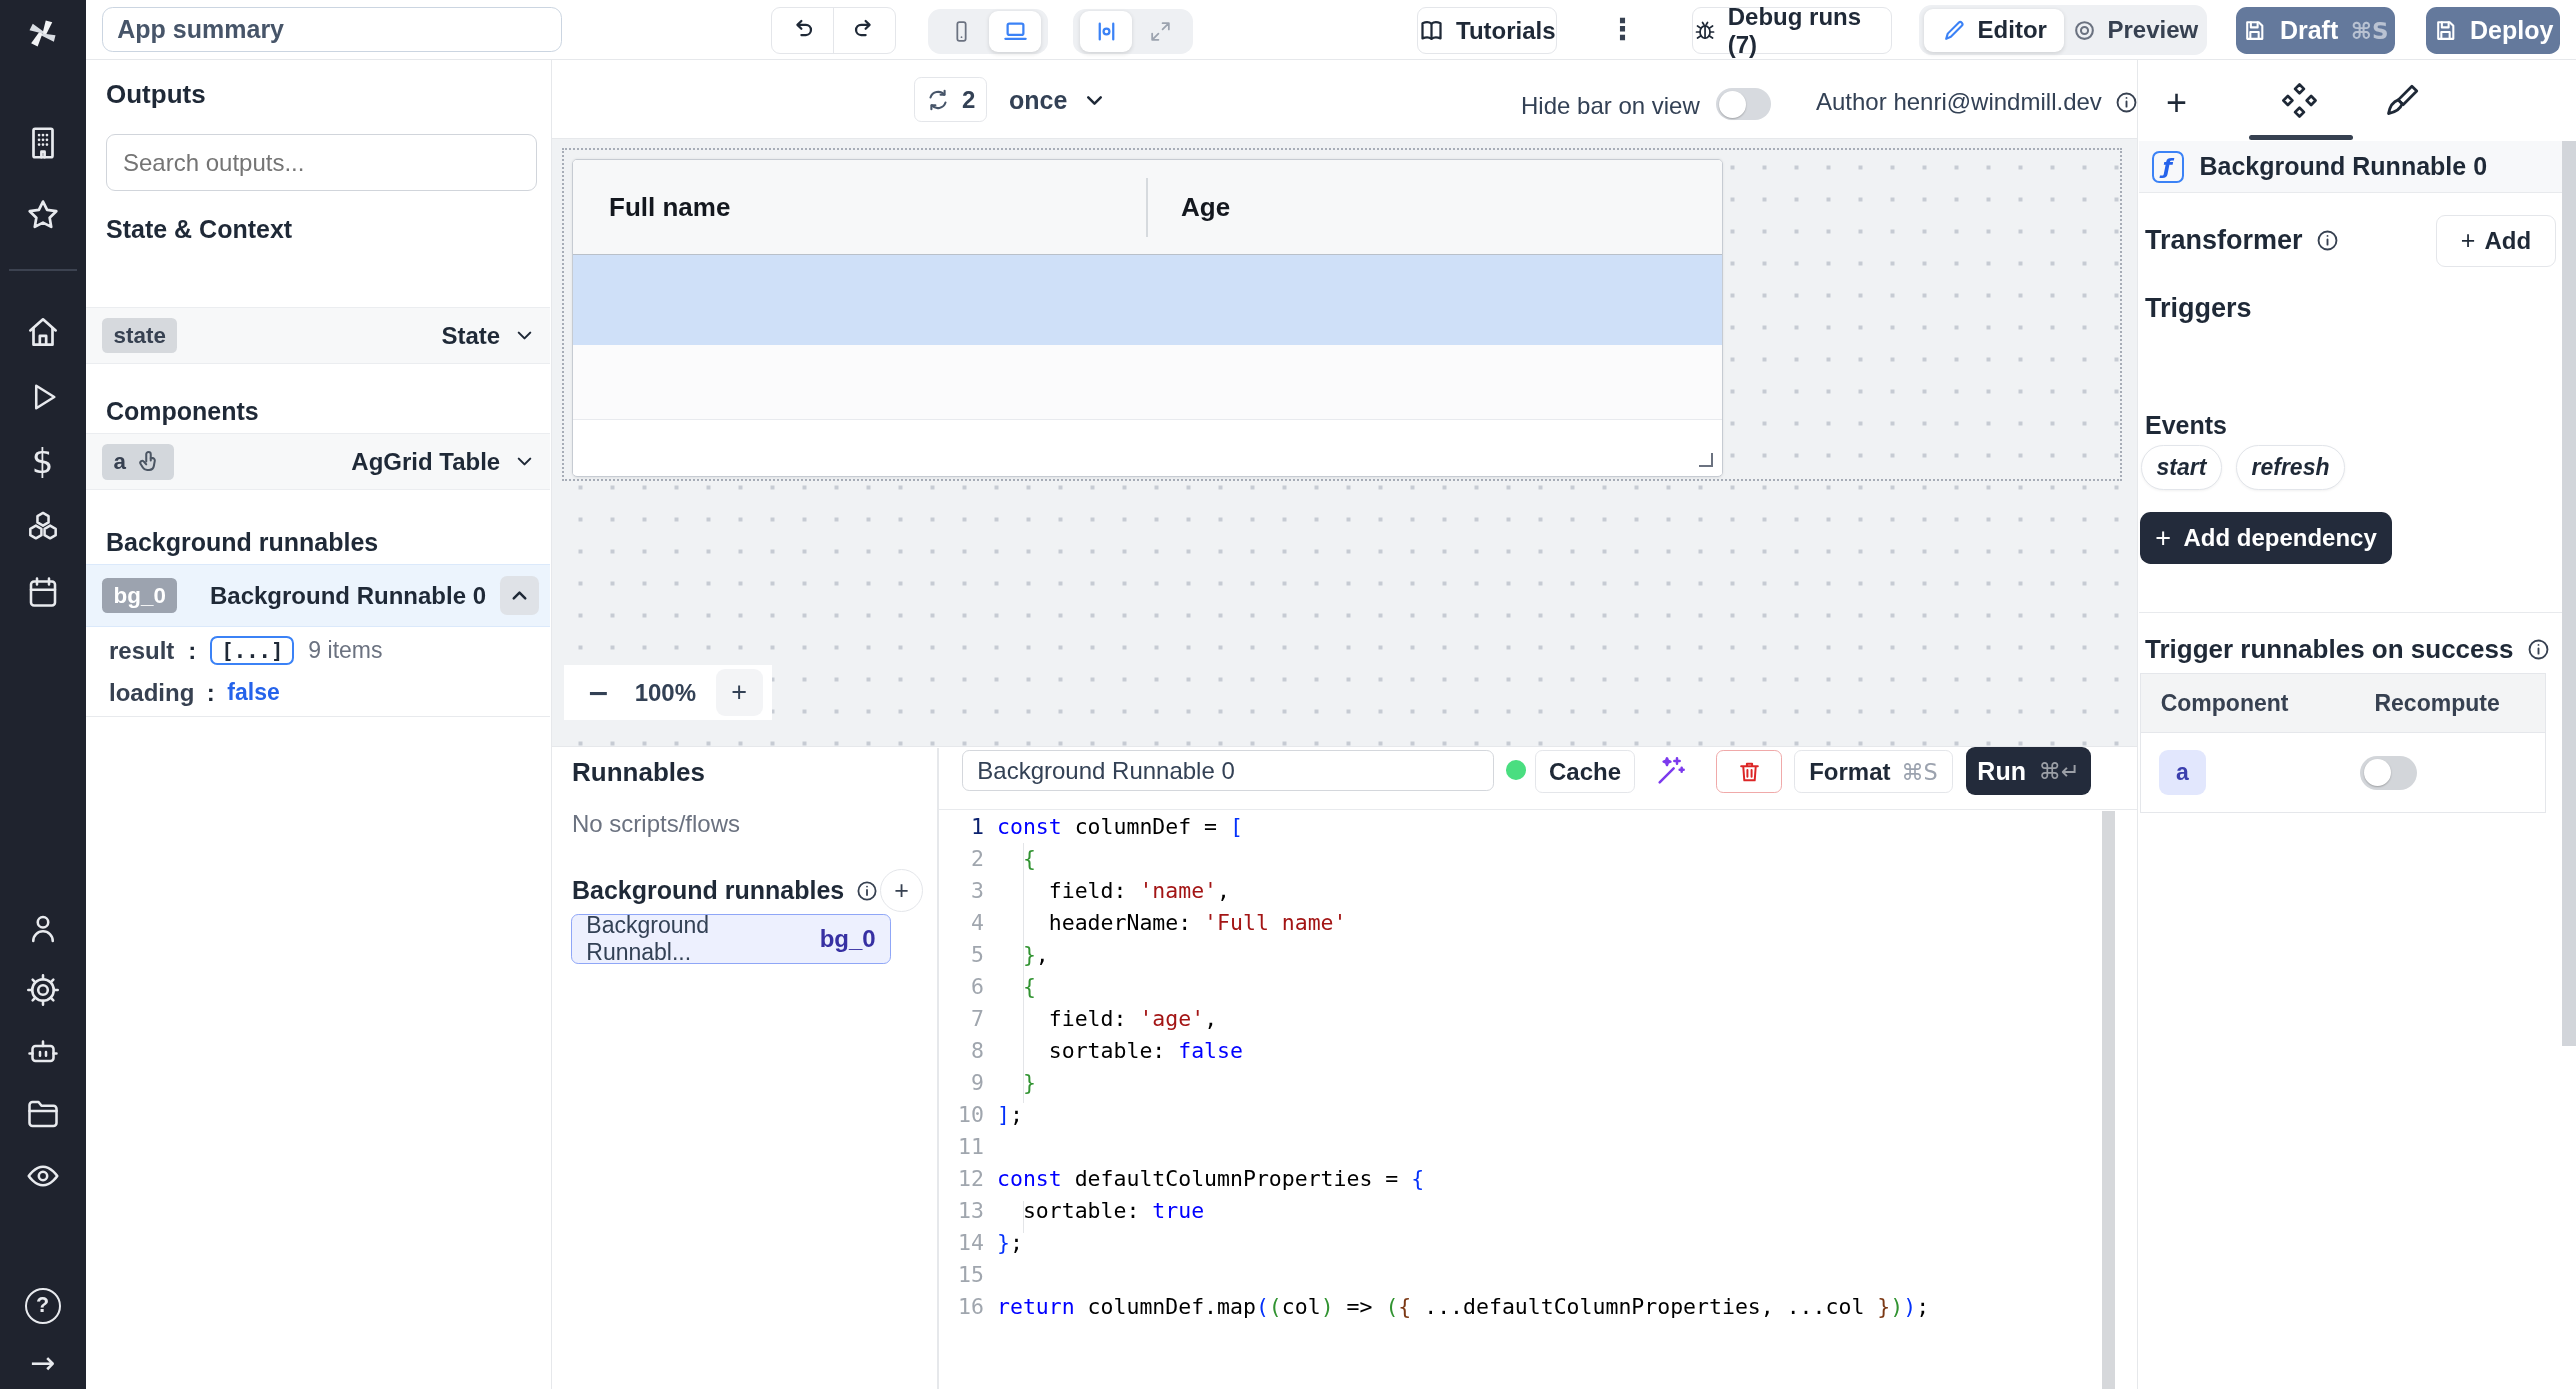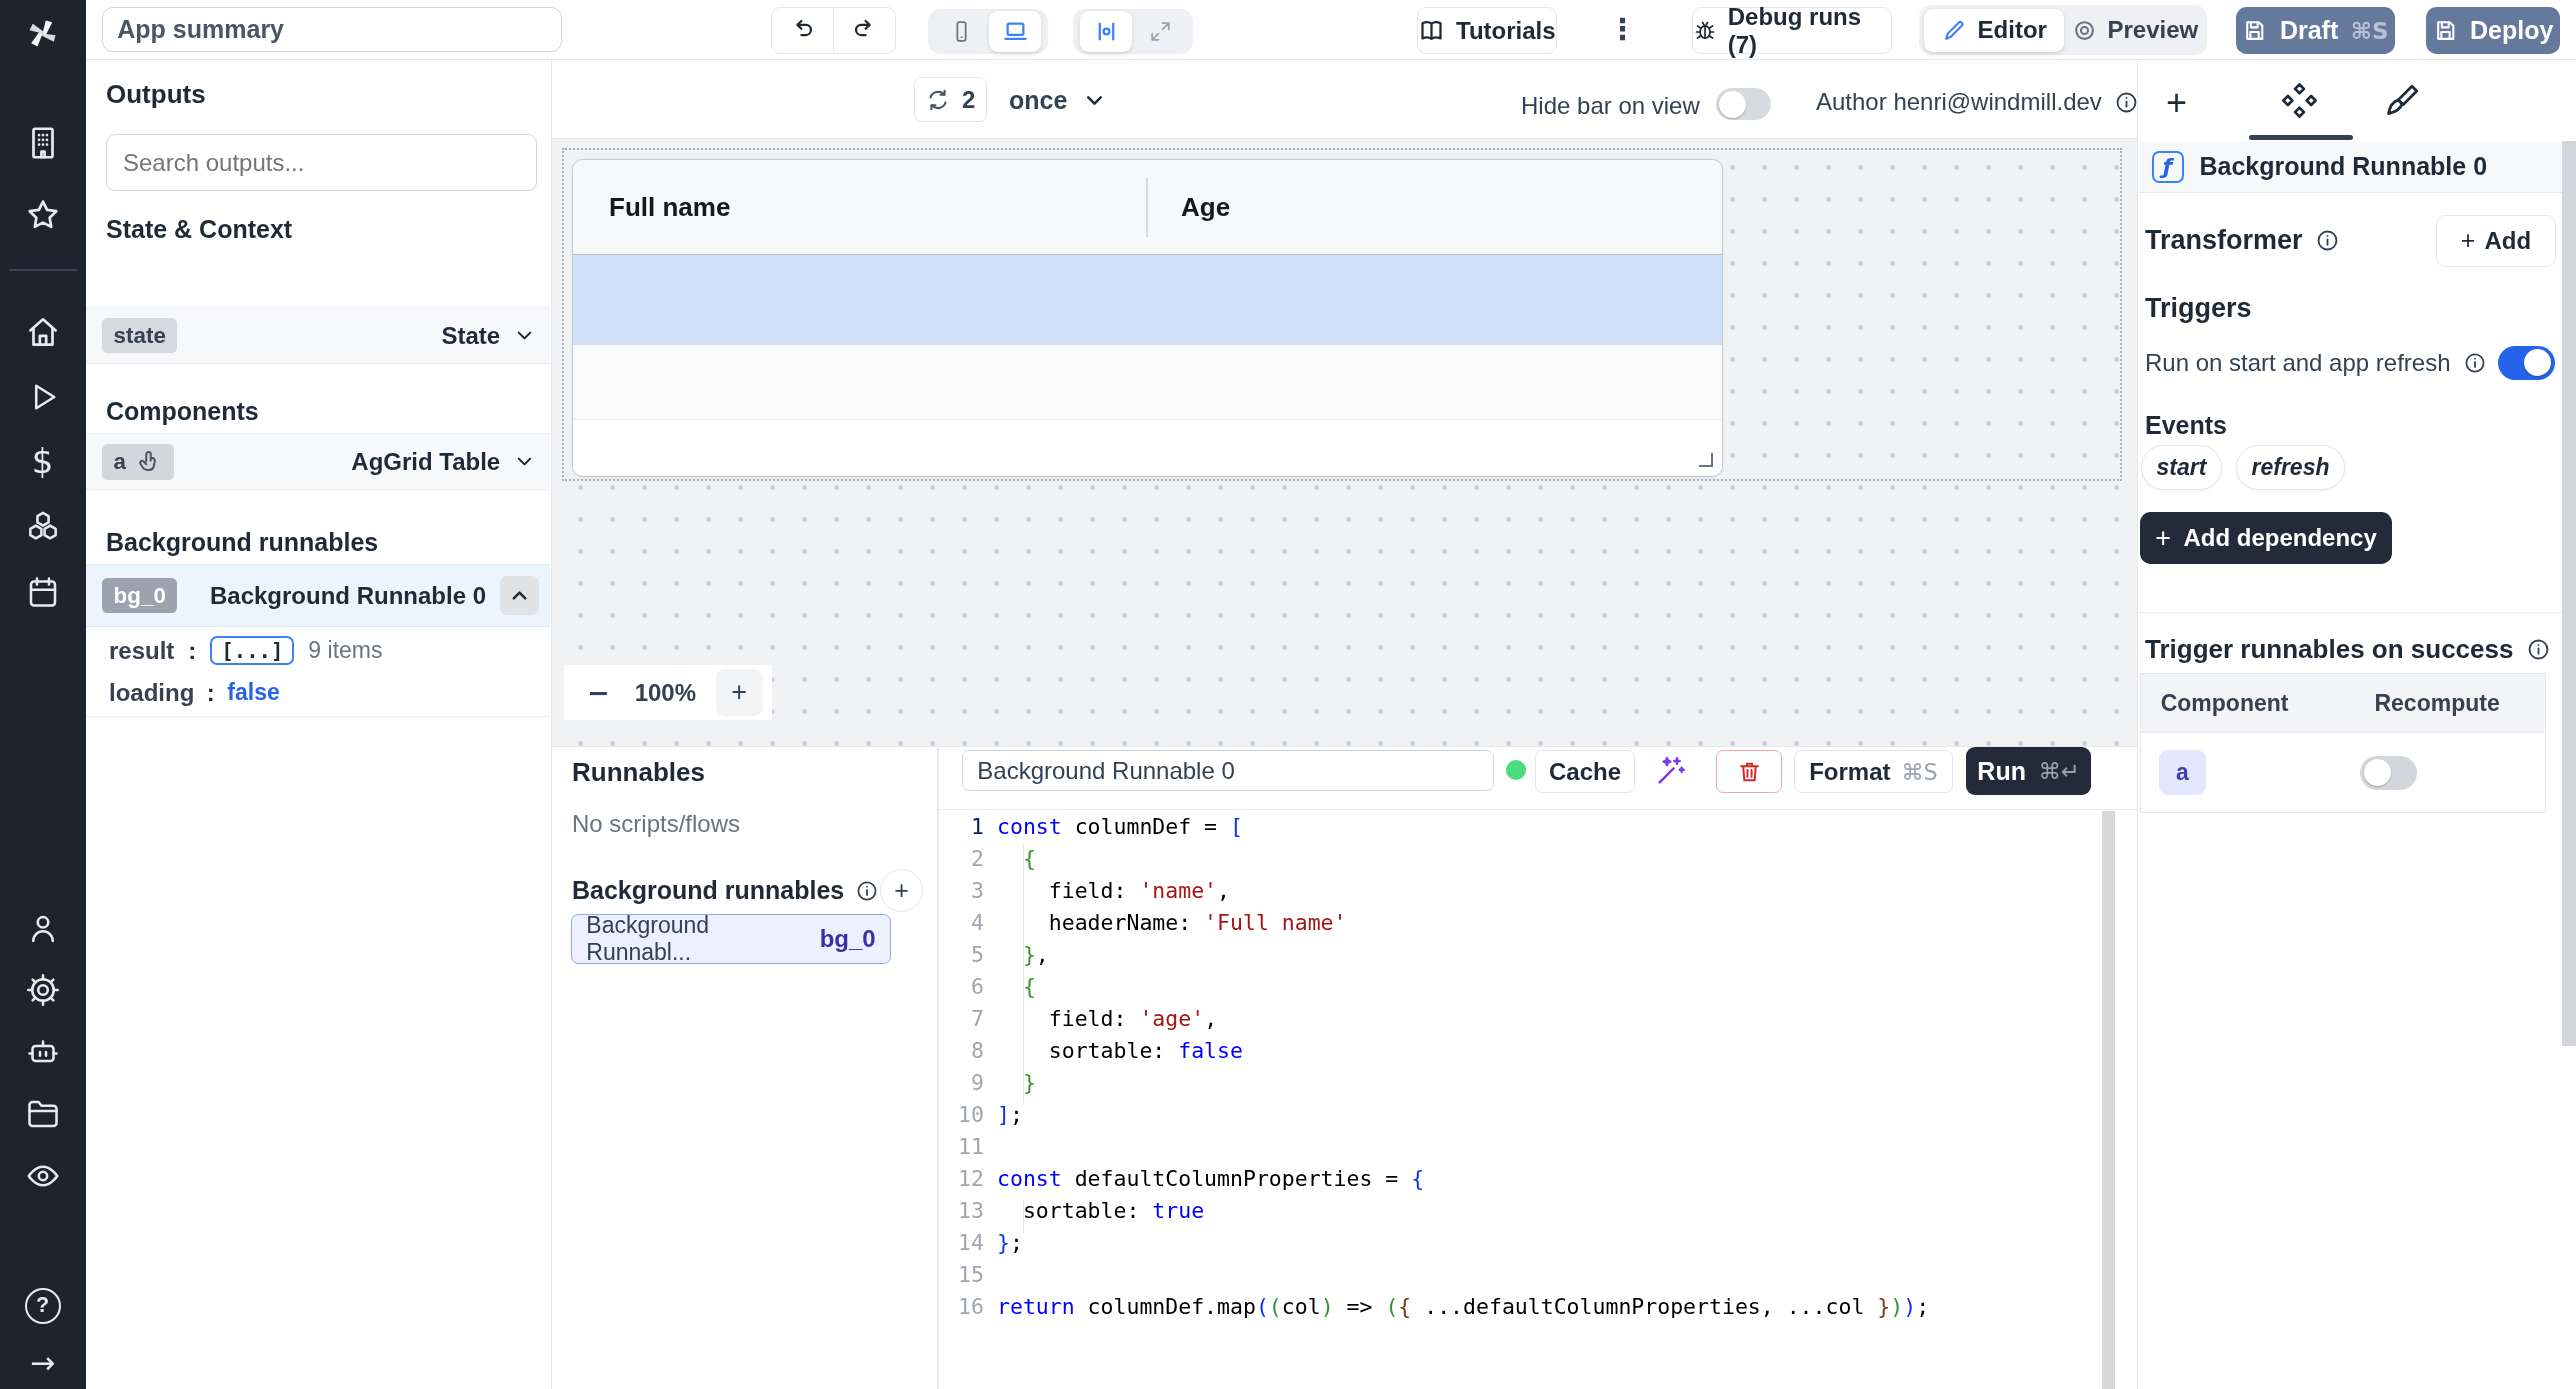"Full name" div.abs { border-radius: 11px -> 5px }
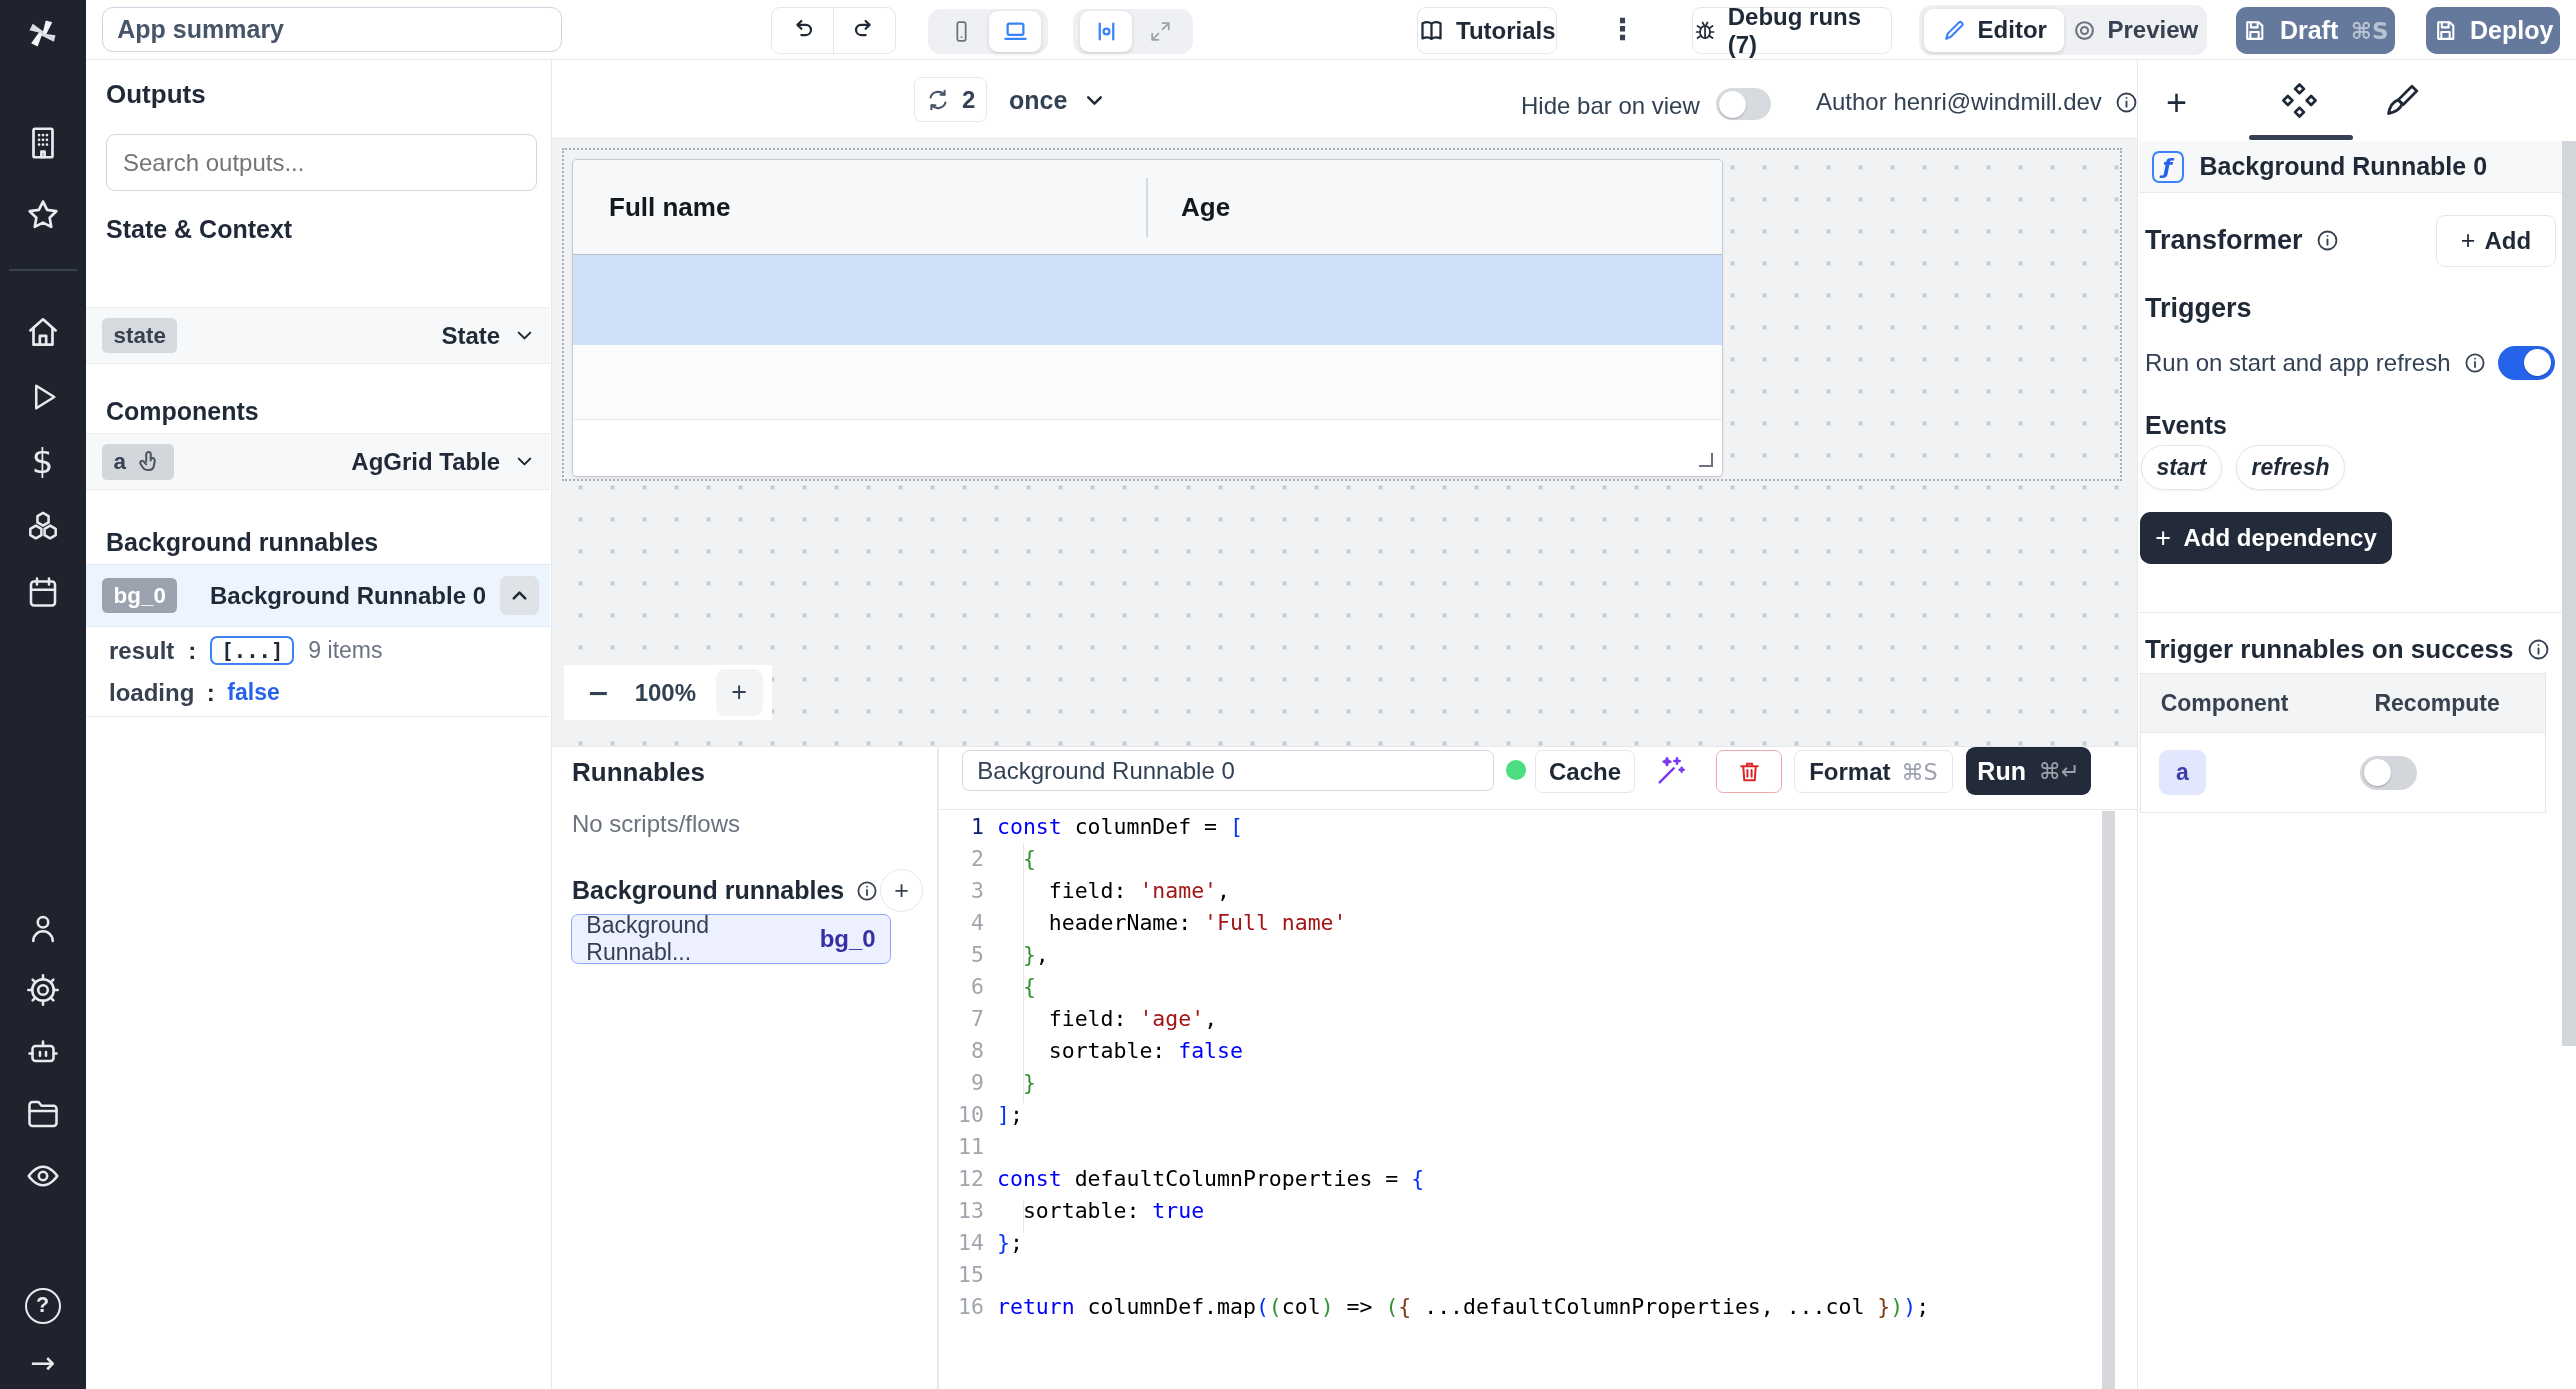"Run on start and app" div.abs { html: <div> <span>Run on start and app refresh</span> <svg> <circle></circle> <path></path> <path></path> </svg> <span> <span></span> </span> </div> -> none }
